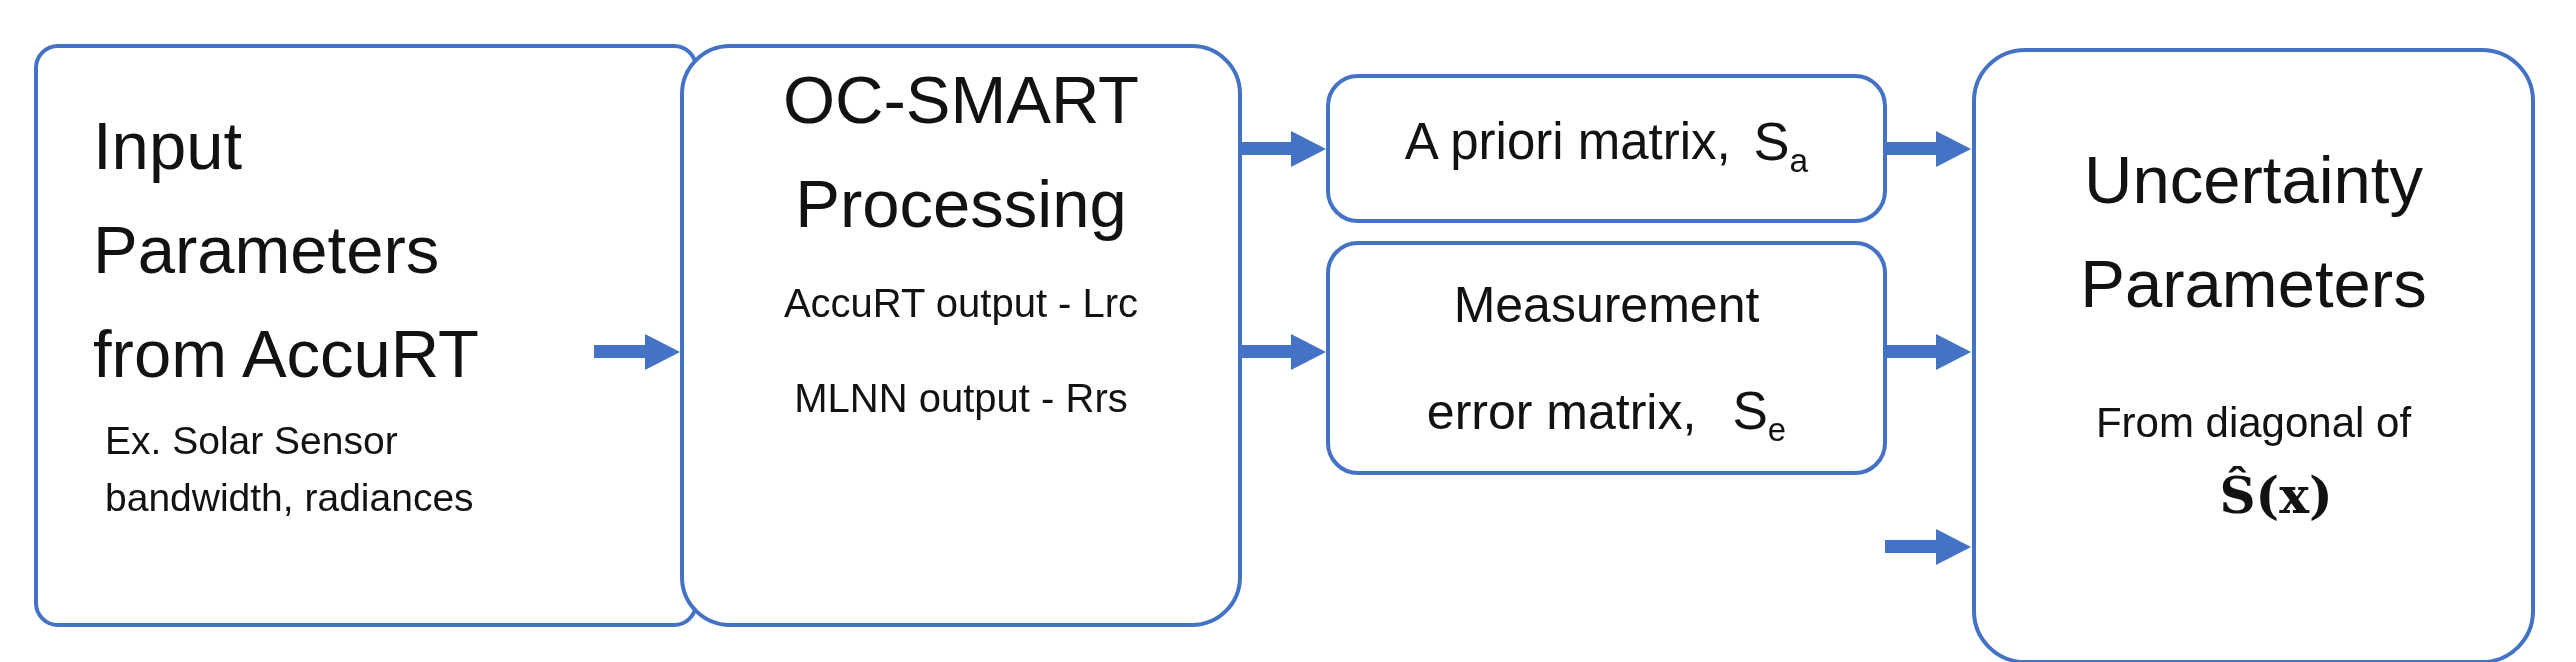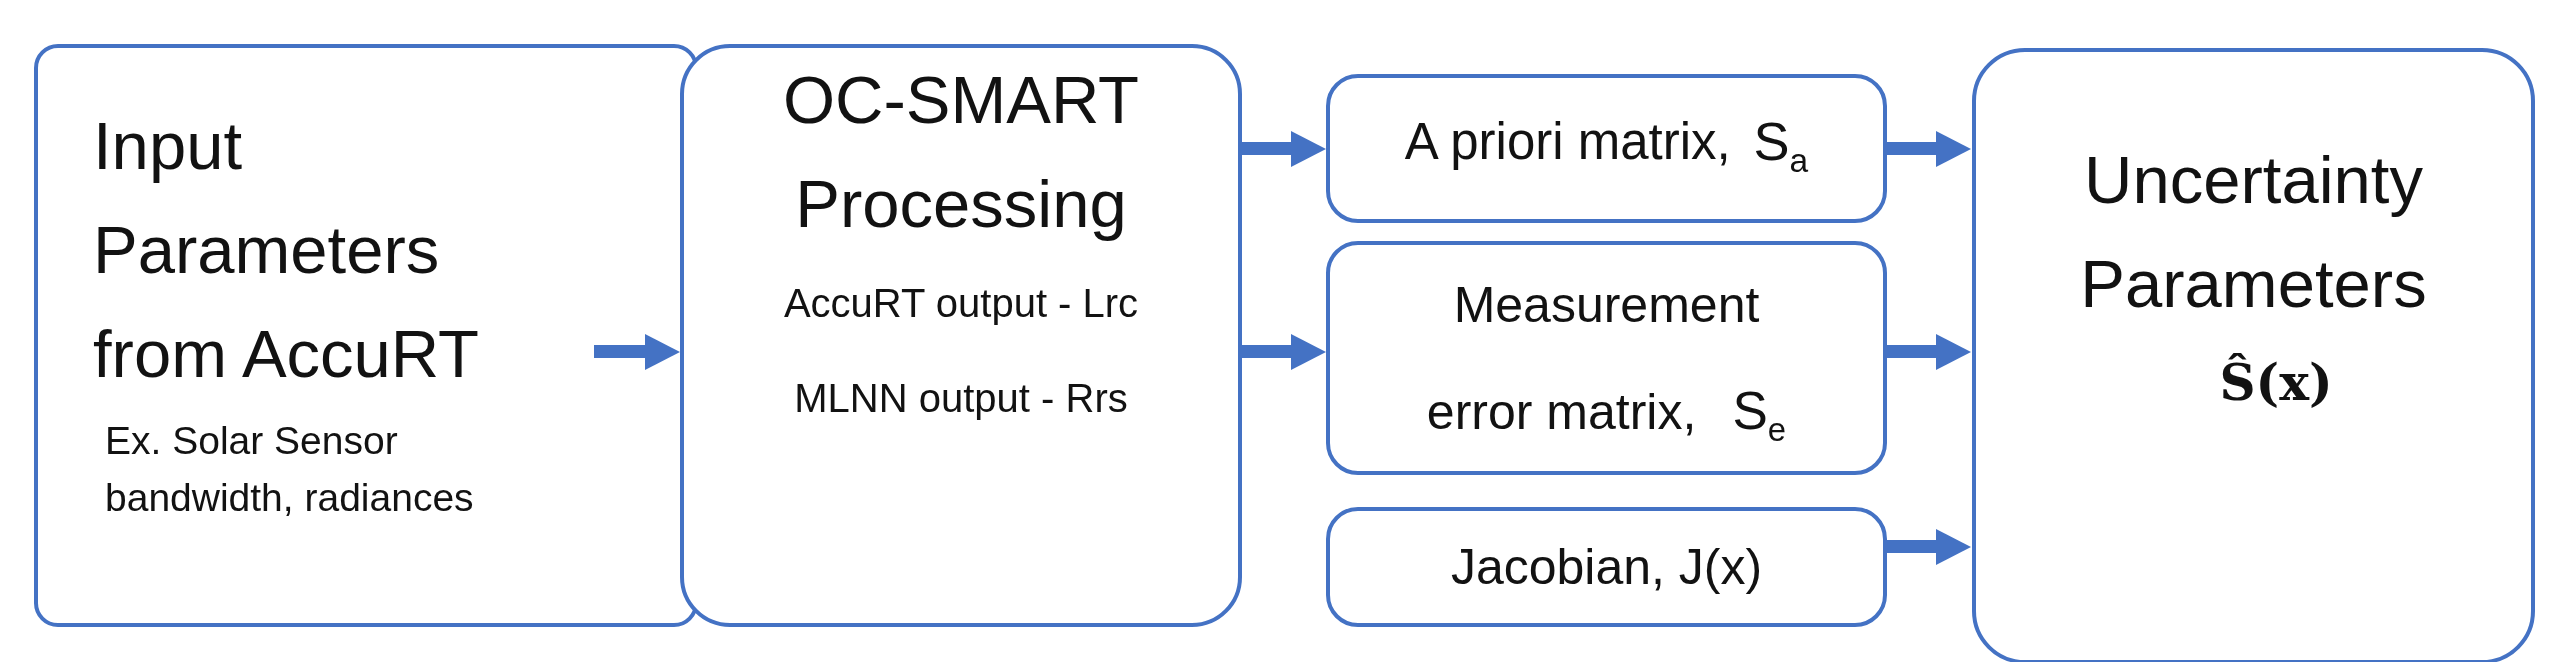"From diagonal of" div.unc-sub { html: none -> <div>From diagonal of</div> }
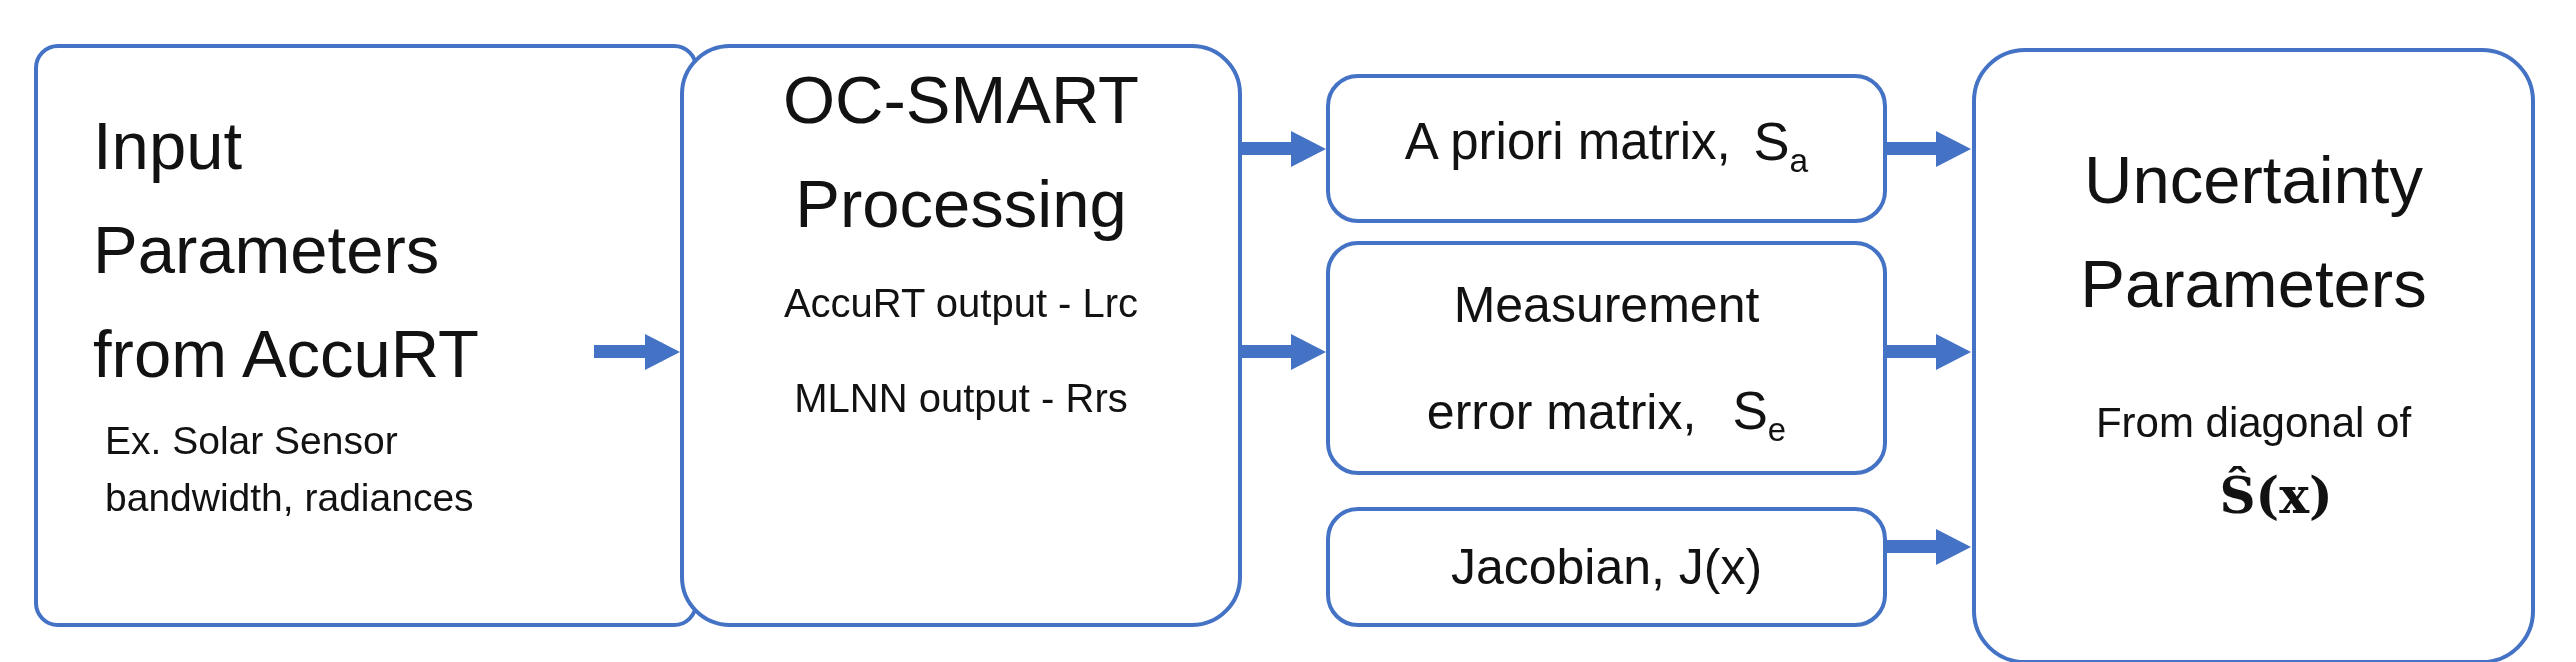"Jacobian, J(x)" div.box { html: <div> <span>Jacobian, J(x)</span> </div> -> none }
